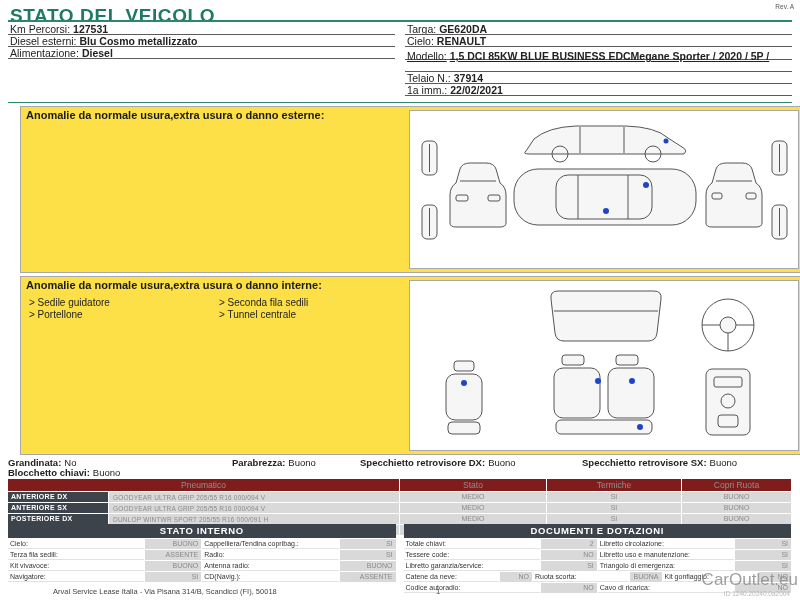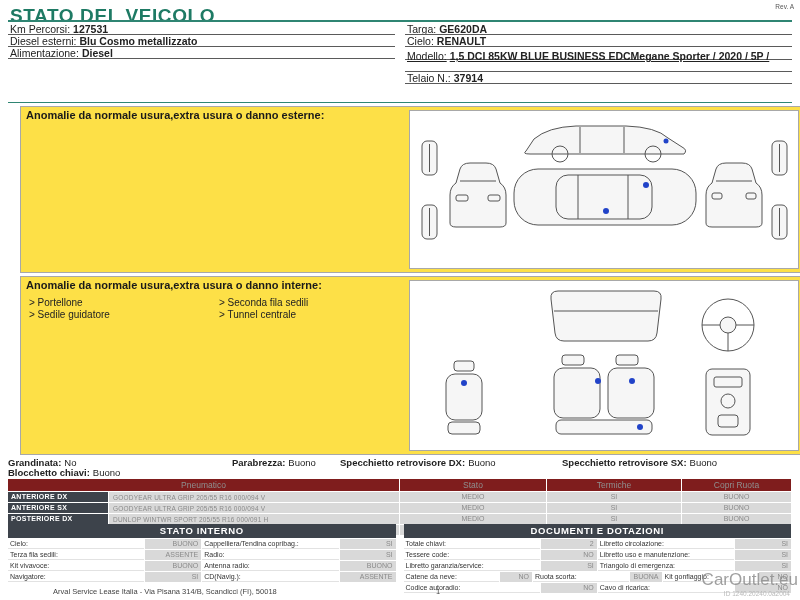"1a imm.: 22/02/2021" div.kv { html: none -> <div><span>1a imm.:</span><span>22/02/2021</span></div> }
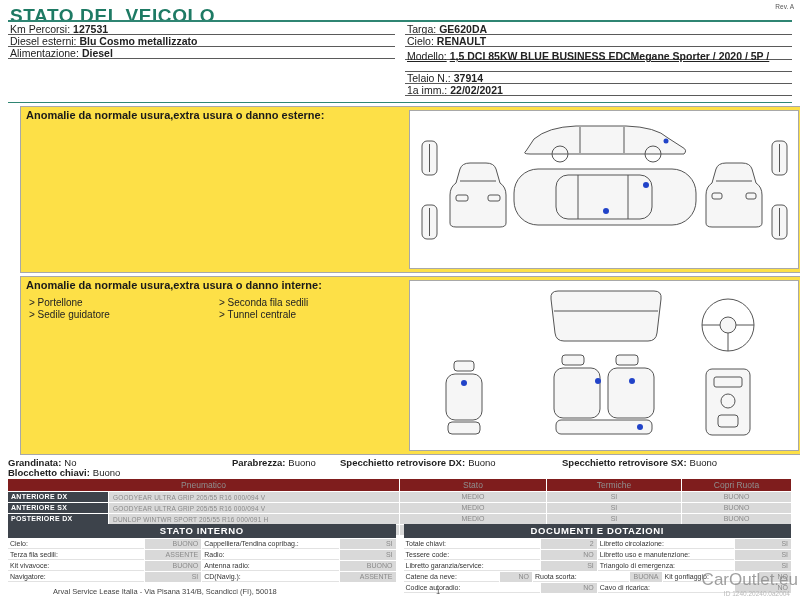"> Portellone" div { order: before "> Sedile guidatore" -> after "> Sedile guidatore" }
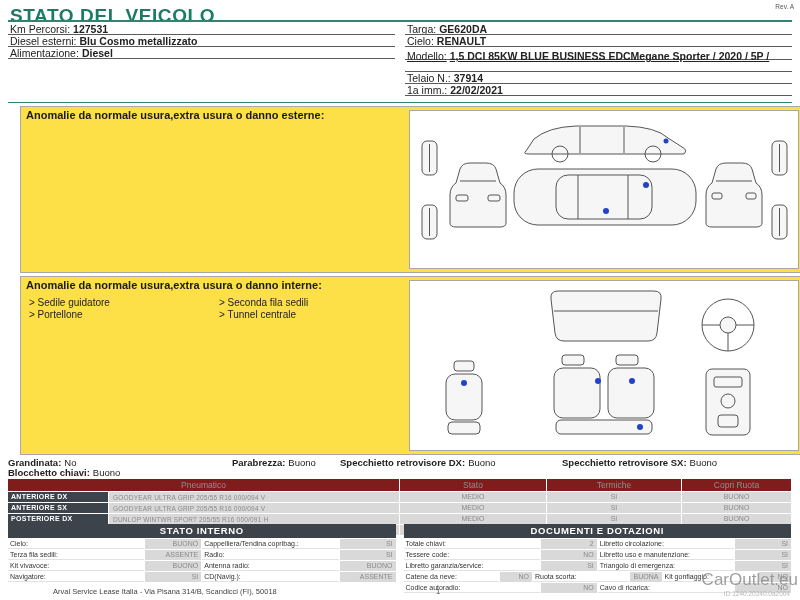"Parabrezza: Buono" .w1 { width: 108px -> 128px }
